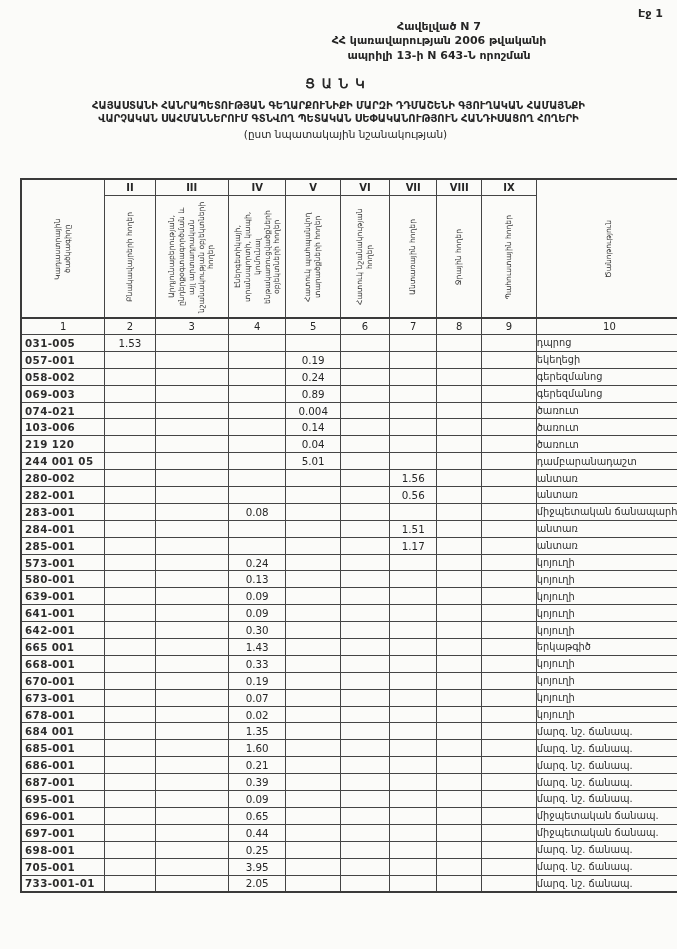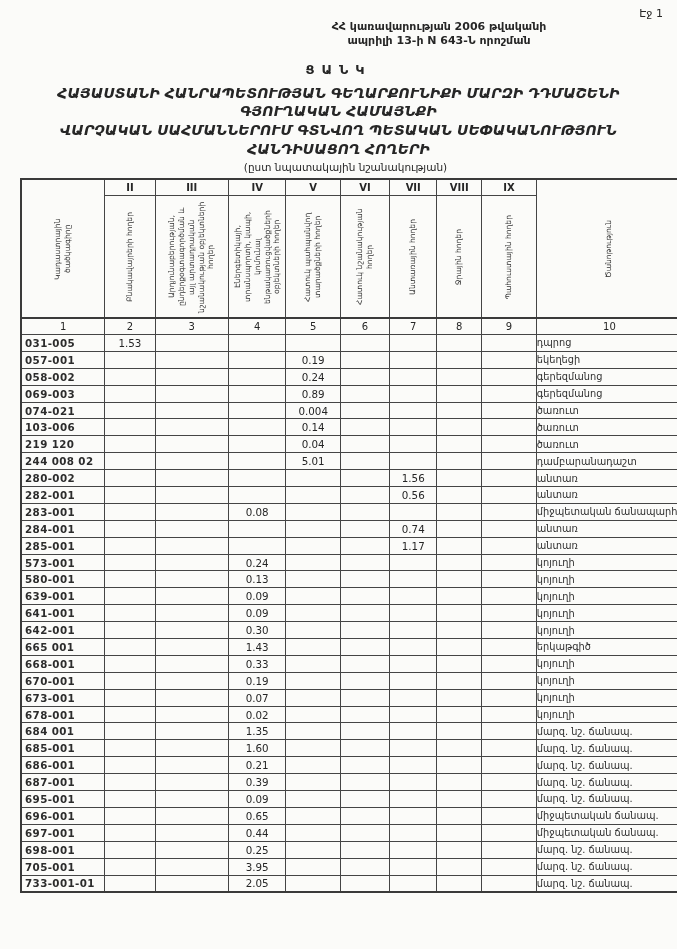"Էջ 1" .page-number { font-weight: normal -> bold }
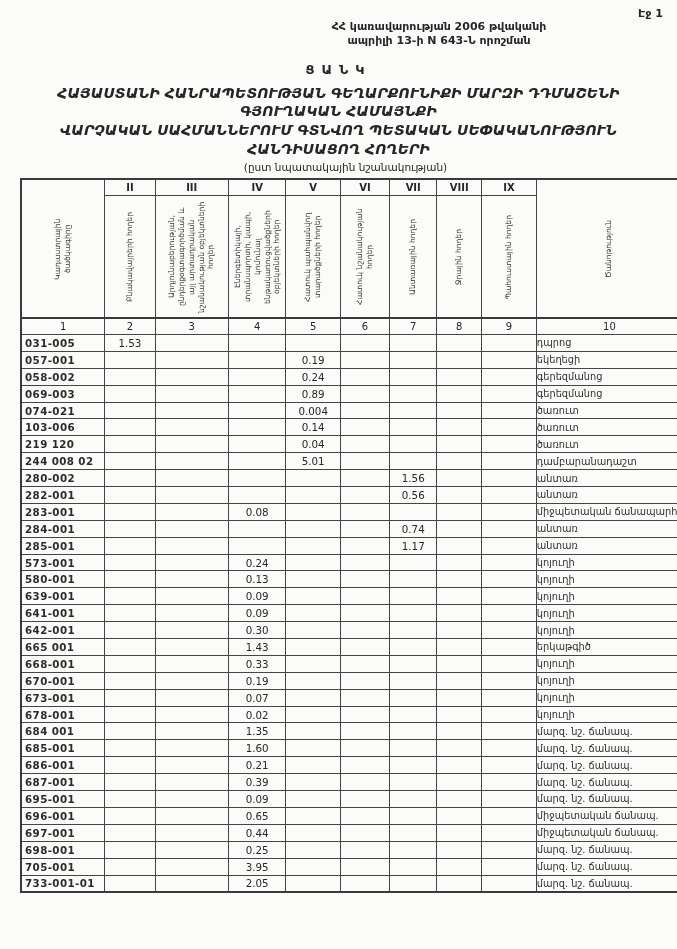"Հավելված N 7" div { html: none -> <div>Հավելված N 7</div> }
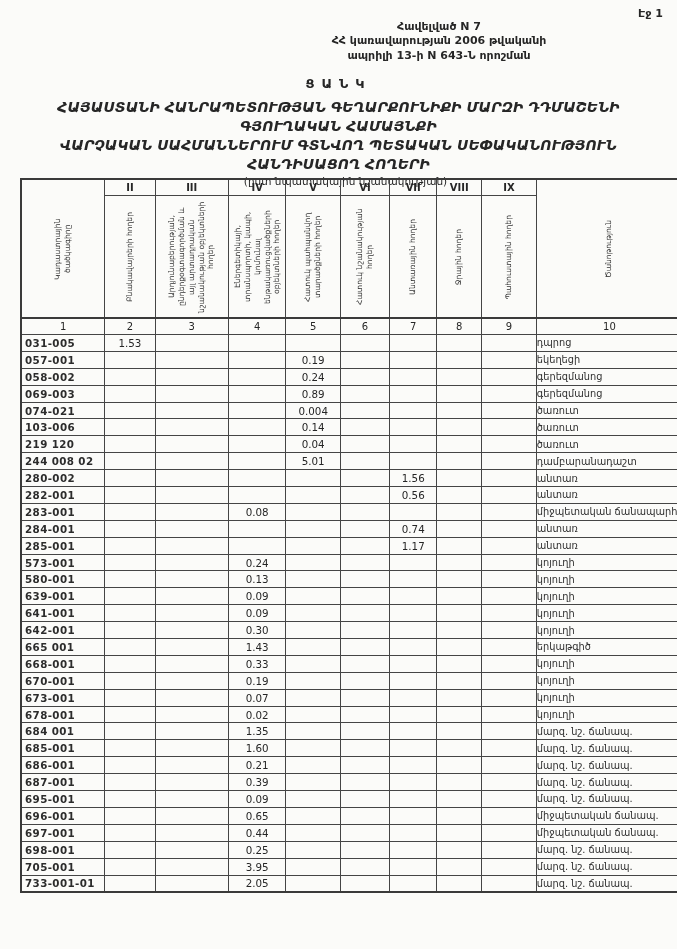"ՑԱՆԿ" .title-heading { font-family: none -> Liberation Serif, serif }
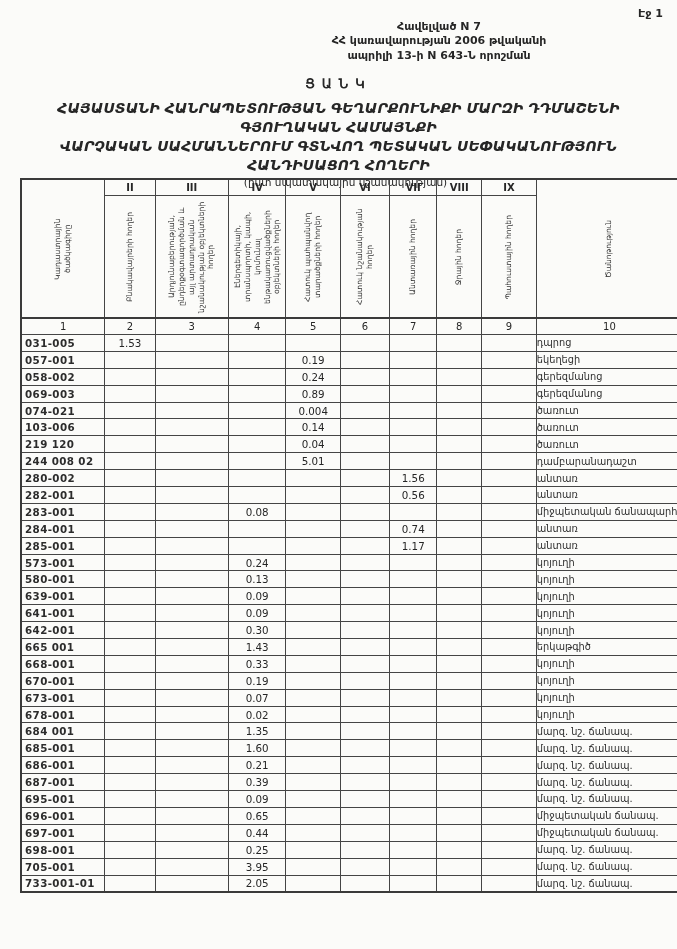"ՀԱՅԱՍՏԱՆԻ ՀԱՆՐԱՊԵՏՈՒԹՅԱՆ ԳԵՂԱՐՔՈՒՆԻՔԻ" .title-line { font-size: 14px -> 10px; font-style: italic -> none }
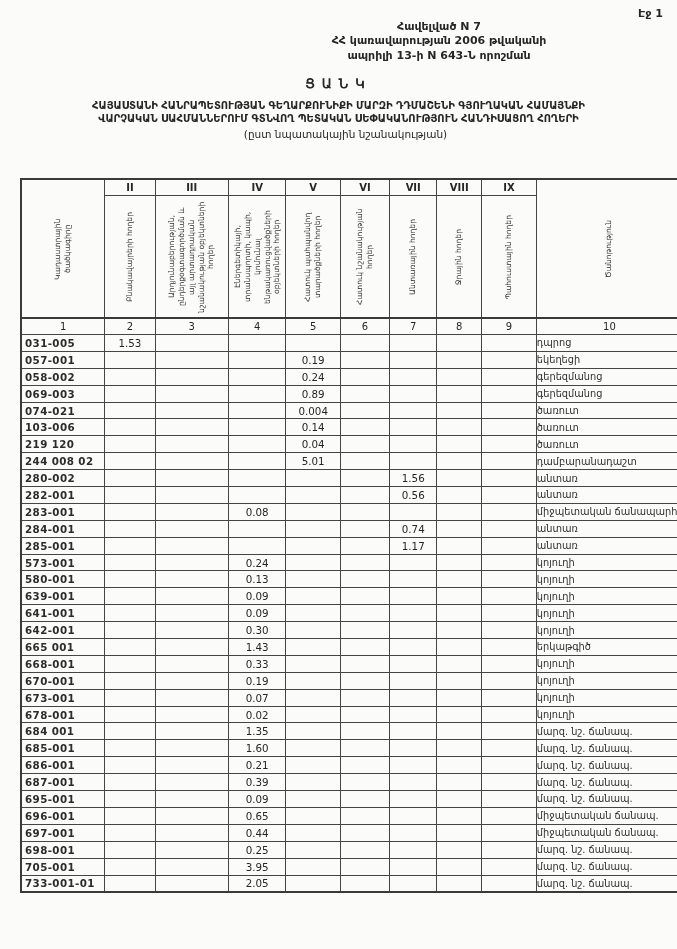"244 008 02" td.code { text: 244 008 02 -> 244 001 05 }
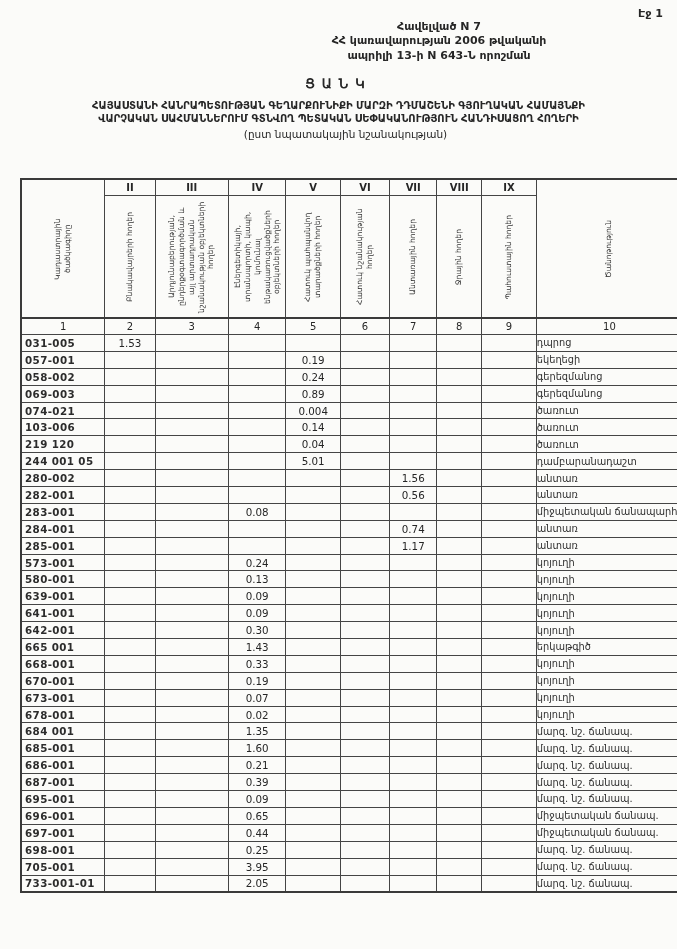"0.74" td.val { text: 0.74 -> 1.51 }
